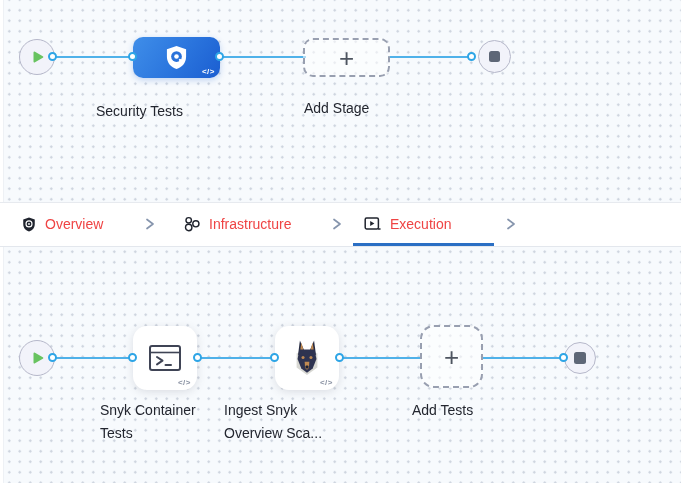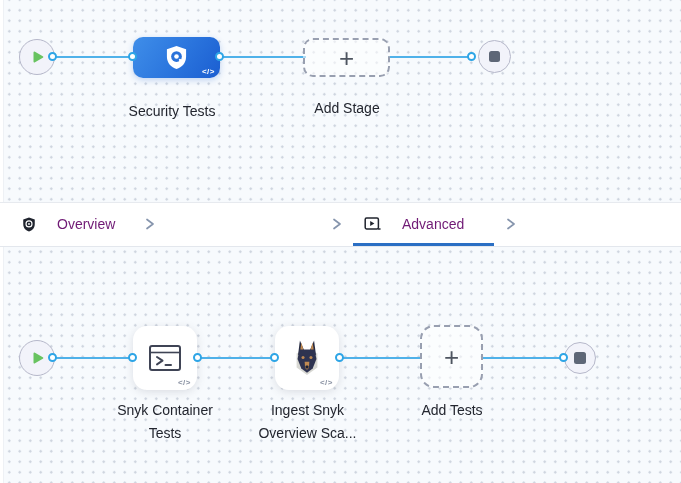"Security Tests" .node-label { text-align: center -> none }
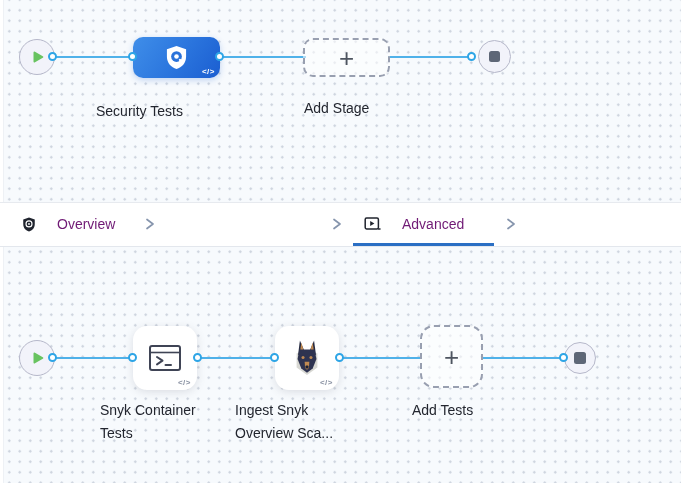"Overview" .tab { color: #701a75 -> #ef4444; gap: 21px -> 9px }
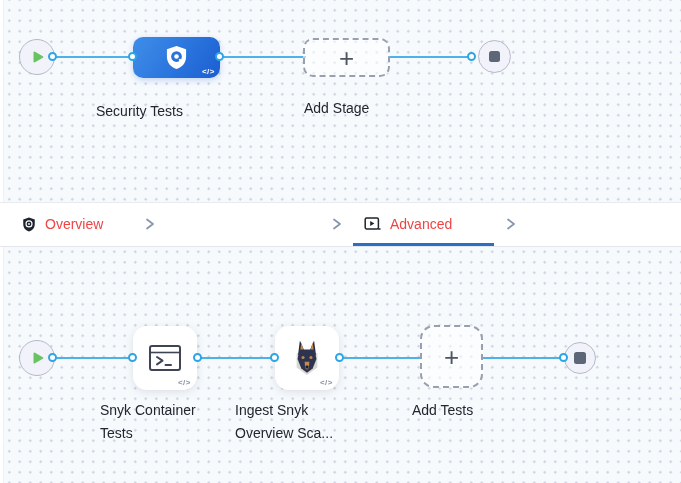"Infrastructure" div.tab { html: none -> <div> <svg> <circle></circle> <circle></circle> <circle></circle> </svg> <span>Infrastructure</span> </div> }
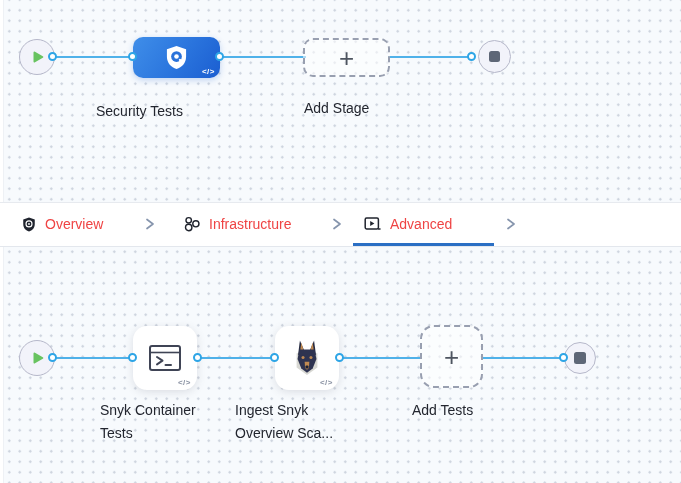"Advanced" span { text: Advanced -> Execution }
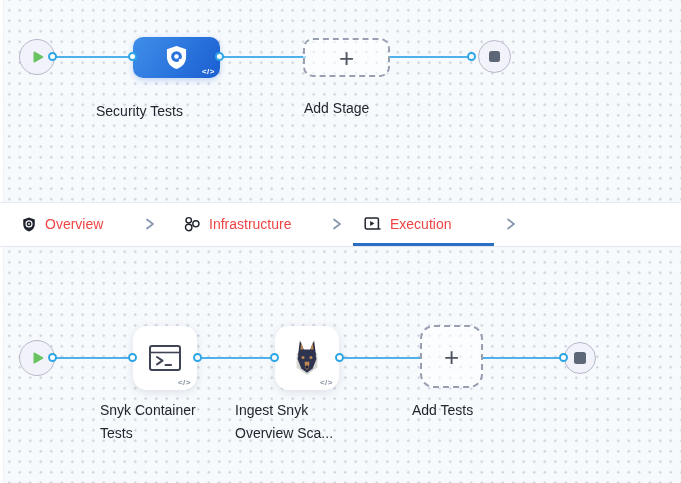"Ingest Snyk" div.node-label { left: 235px -> 224px }
